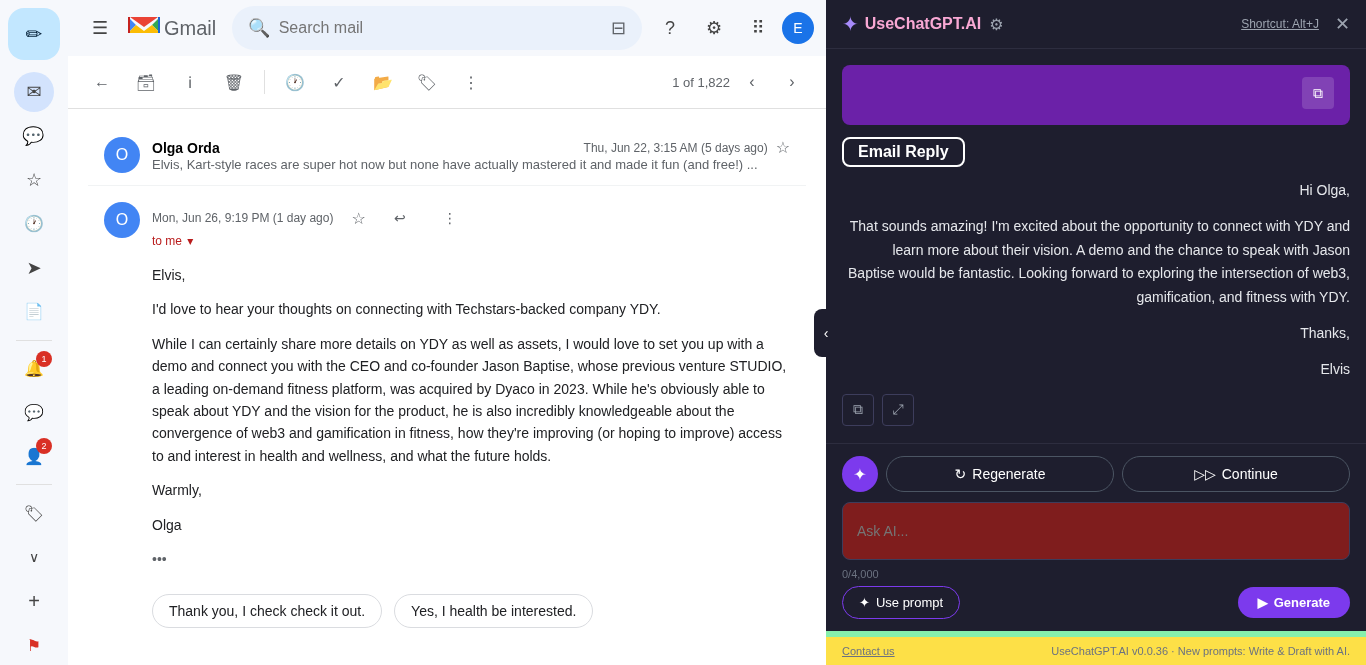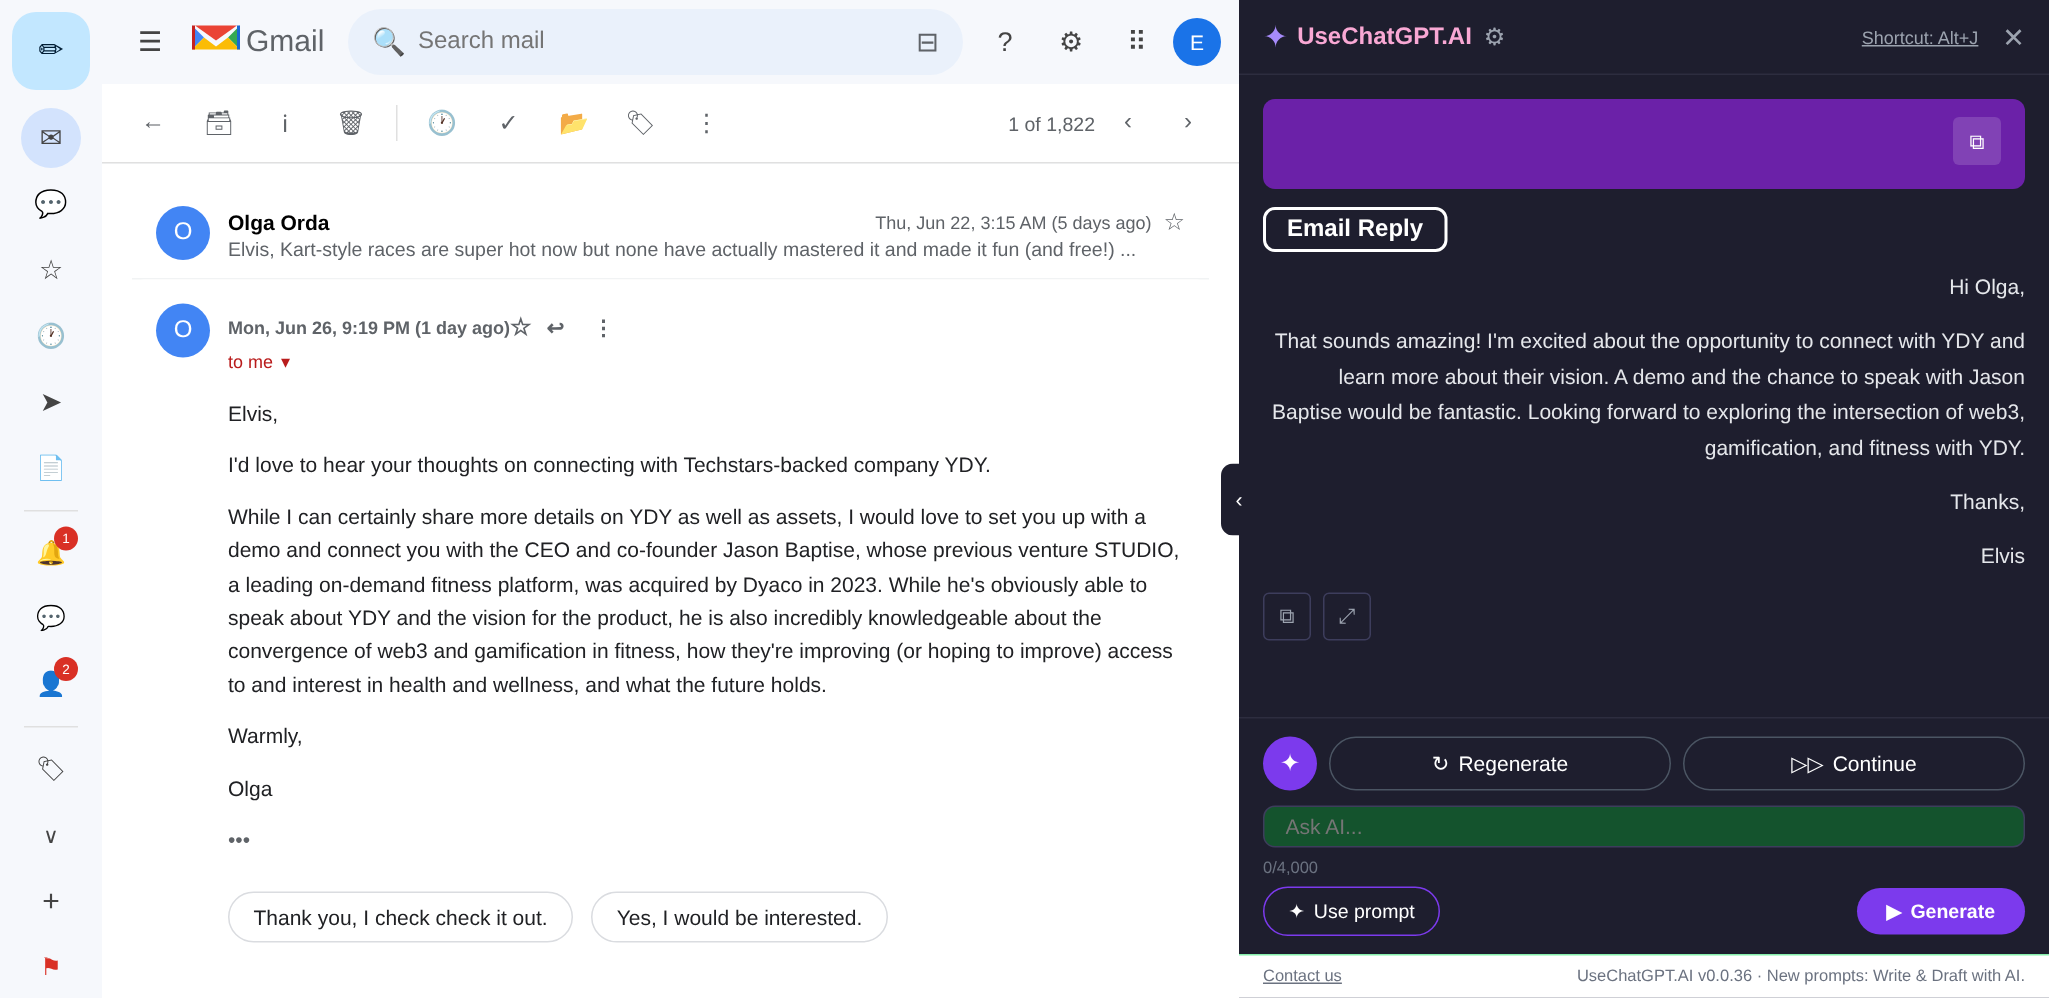"Mon, Jun 26, 9:19 PM" div { font-weight: bold -> none; gap: 0 -> 18px }
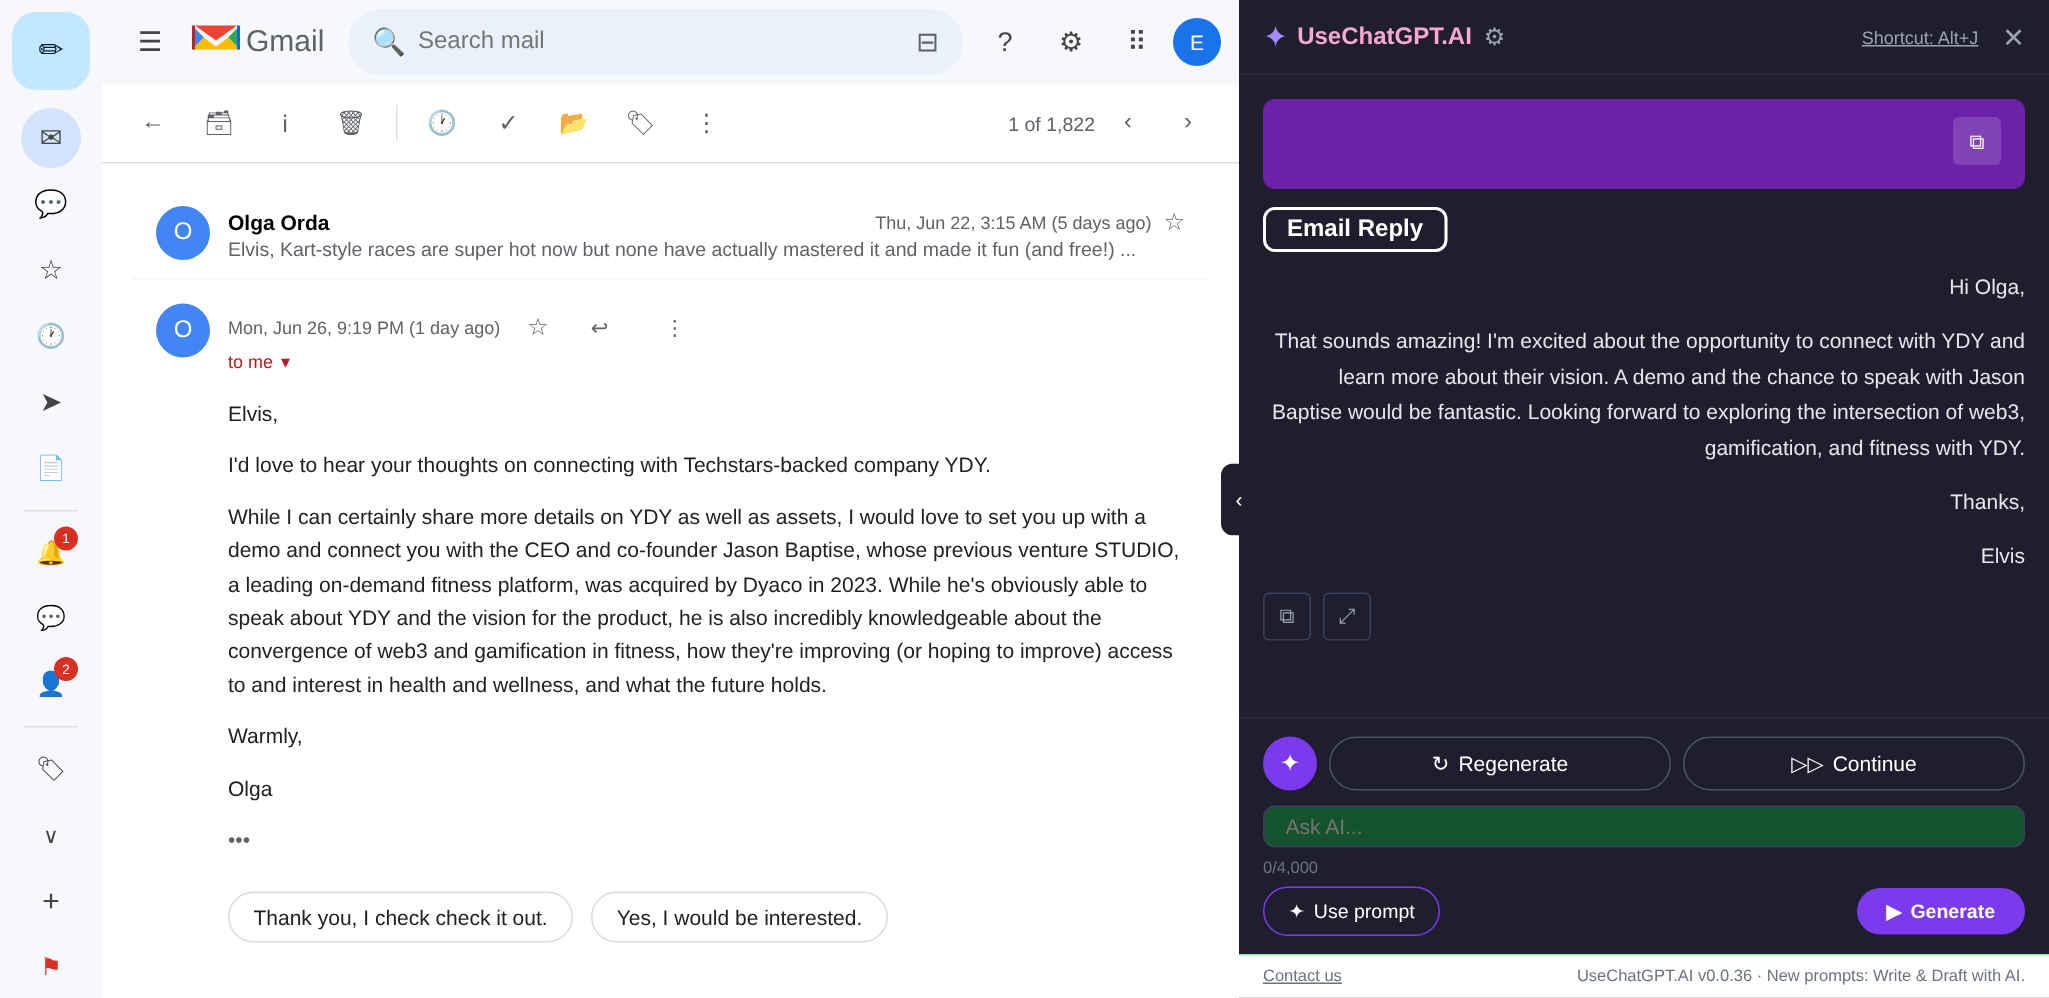"Ask AI..." .ask-input { background: #14532d -> #7f1d1d; padding: 5px 14px -> 20px 14px }
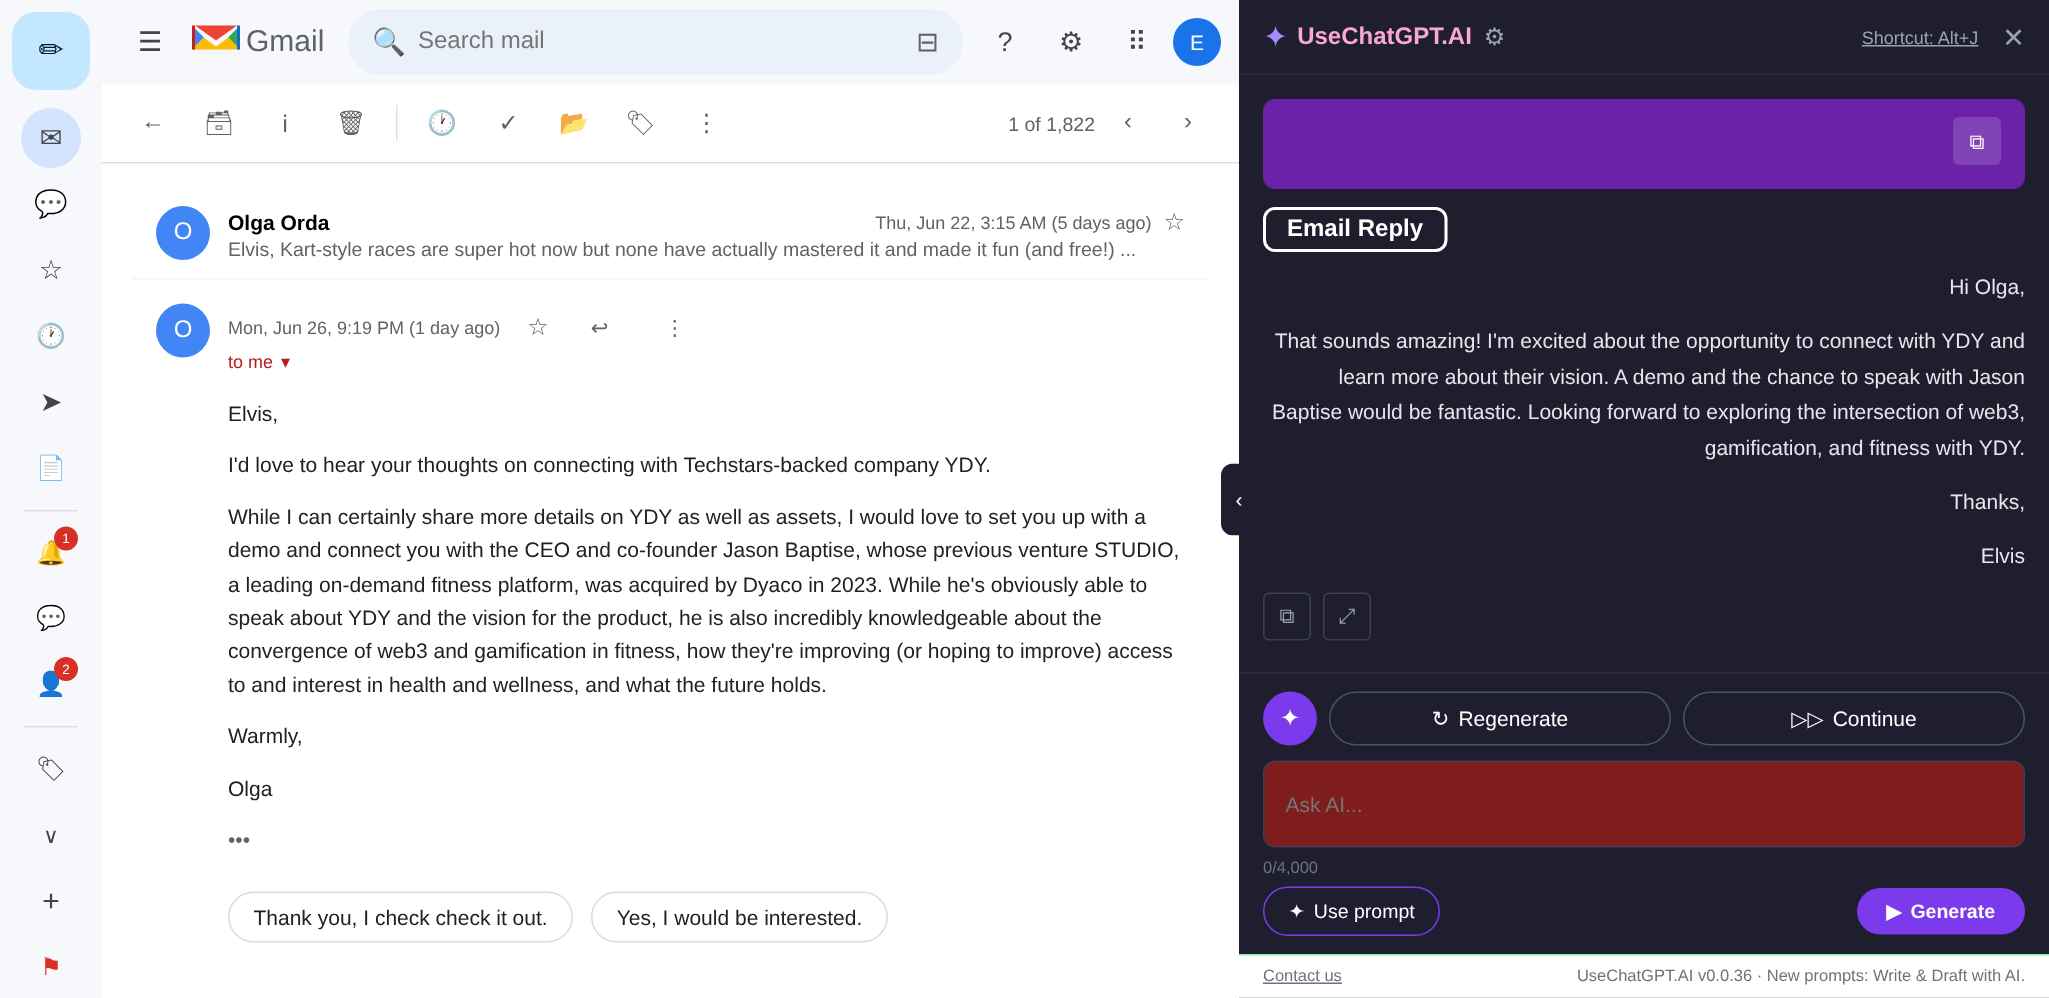"Yes, I would be interested." button.quick-reply-btn { text: would -> health }
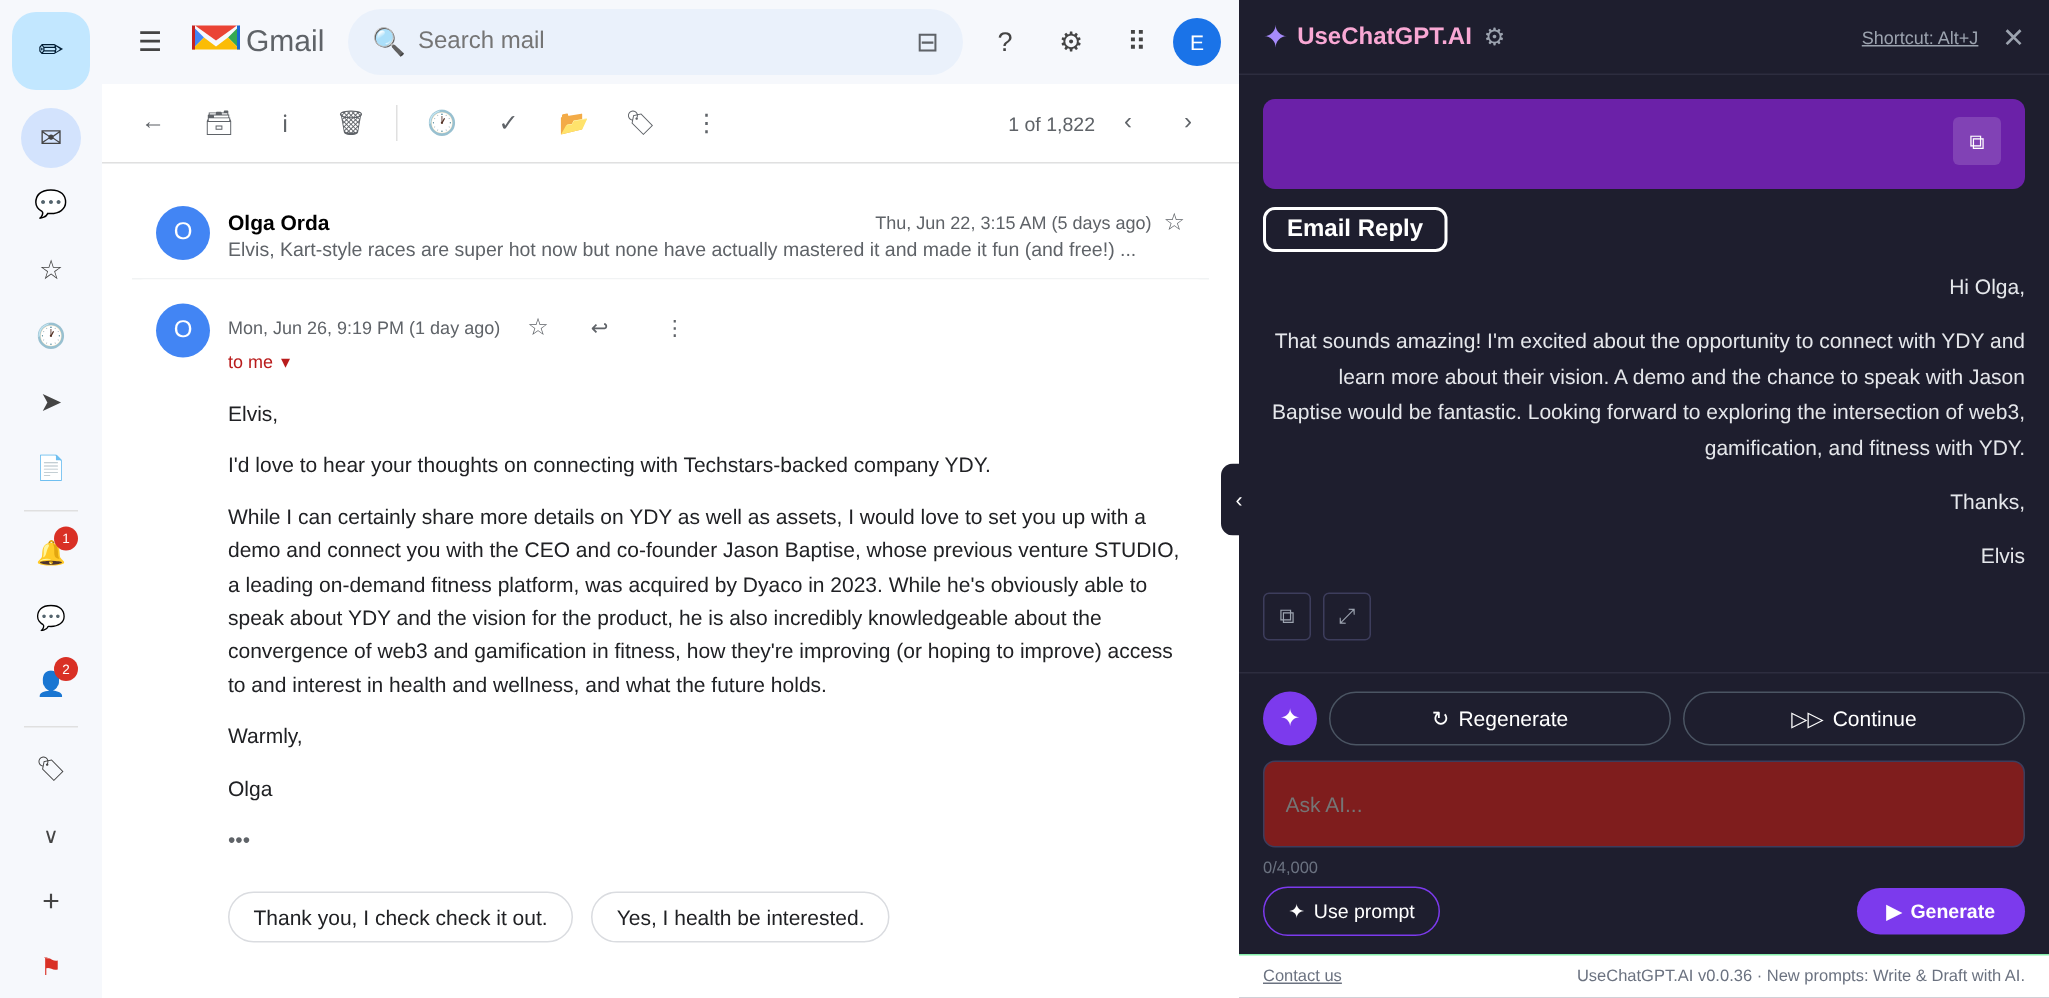"Contact us" .panel-bottom-bar { background: #ffffff -> #fde047; border-top: 1px solid #86efac -> 6px solid #86efac }
